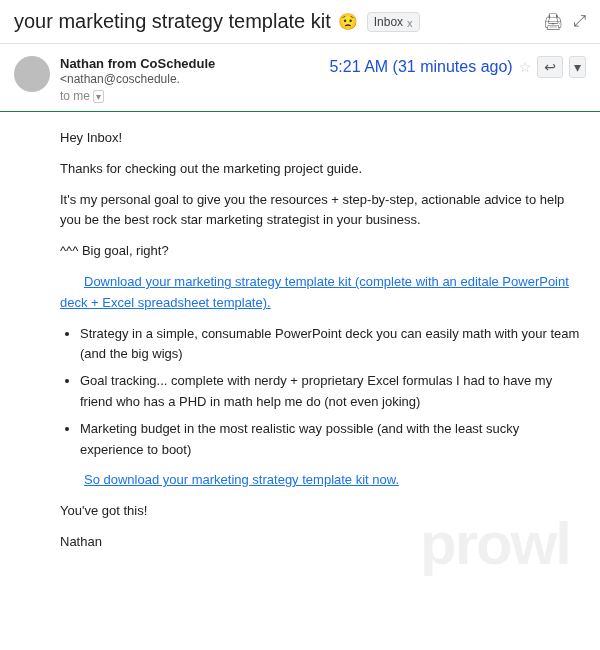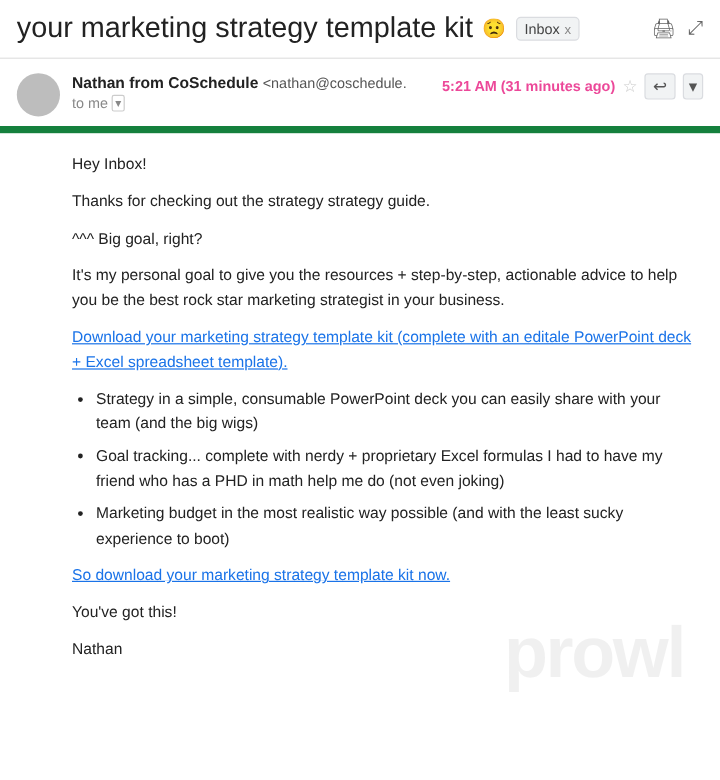"your marketing strategy template kit" .header-title { font-size: 24px -> 20px }
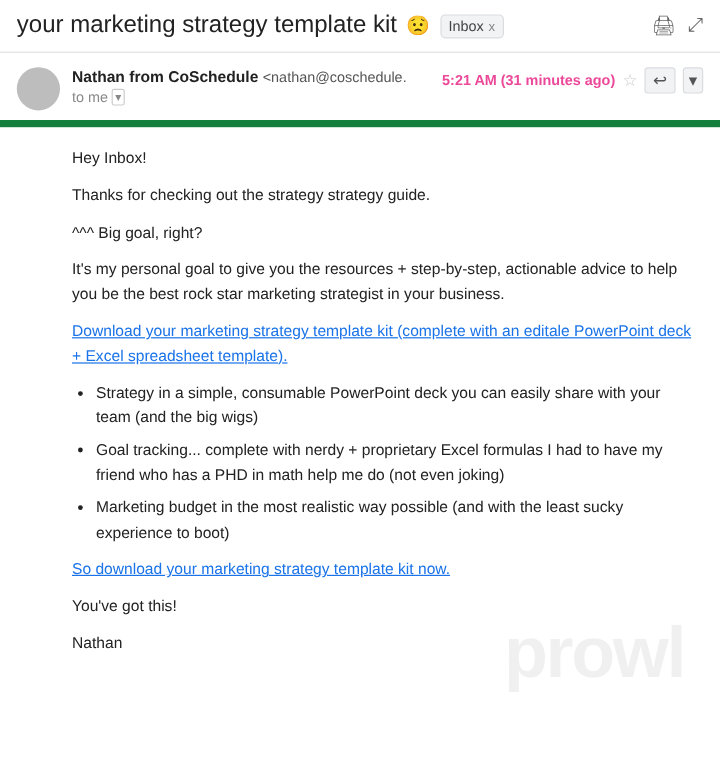"Nathan from CoSchedule" .email-meta { border-bottom: 6px solid #15803d -> 1px solid #15803d }
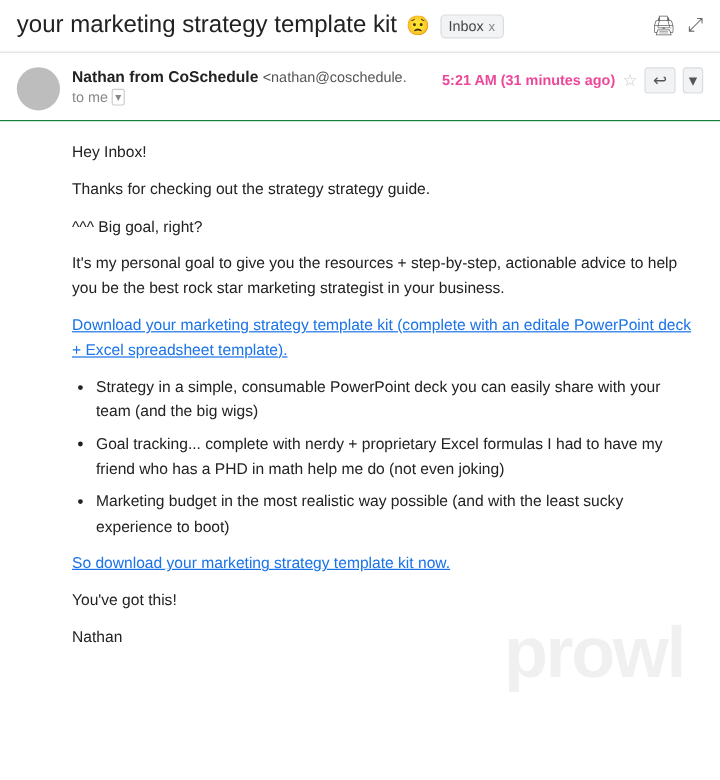"5:21 AM (31 minutes ago)" .email-time { color: #ec4899 -> #1d4ed8; font-size: 12px -> 16px; font-weight: bold -> none }
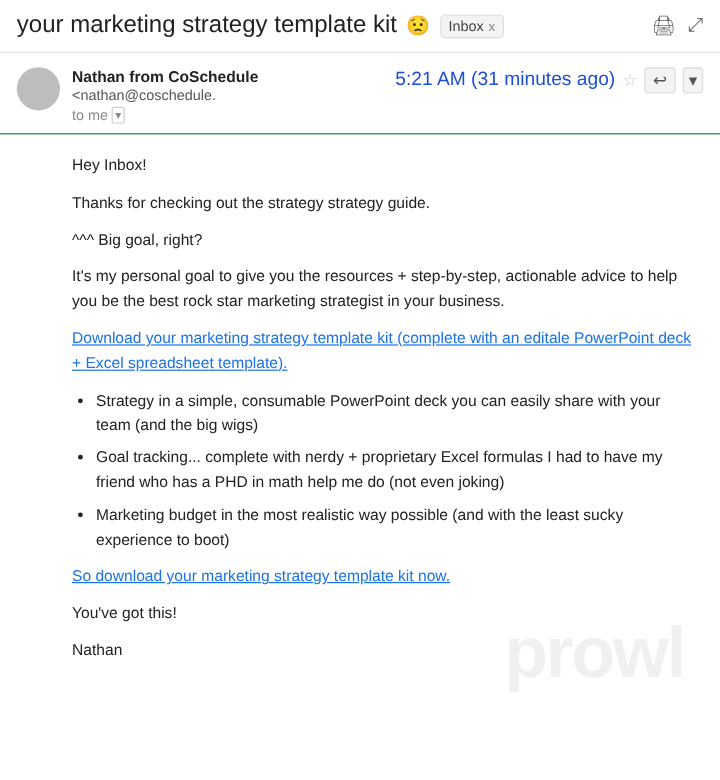"Thanks for checking out the" p { text: strategy strategy -> marketing project }
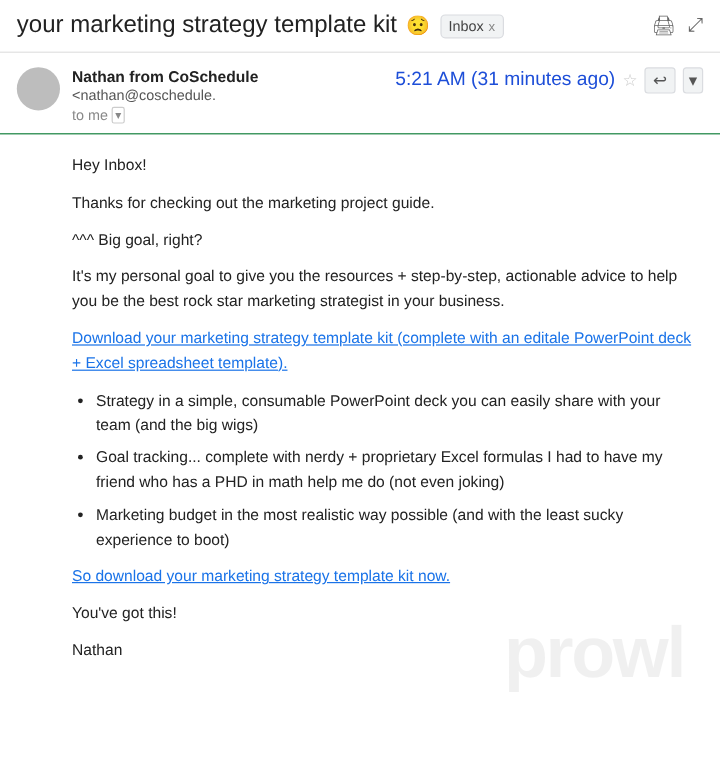"^^^ Big goal, right?" p { order: before "It's my personal goal to" -> after "It's my personal goal to" }
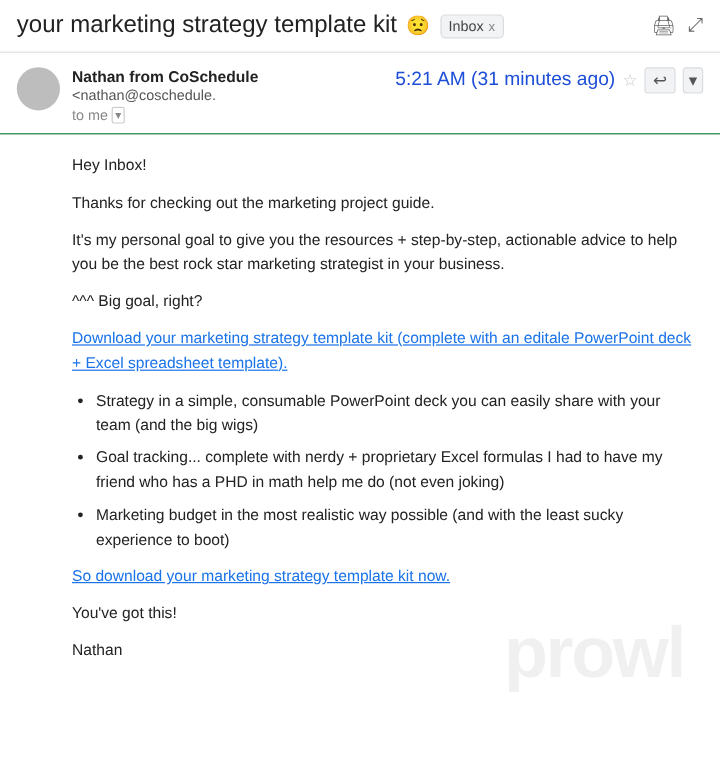"Download your marketing strategy" .email-body a { margin-left: none -> 24px }
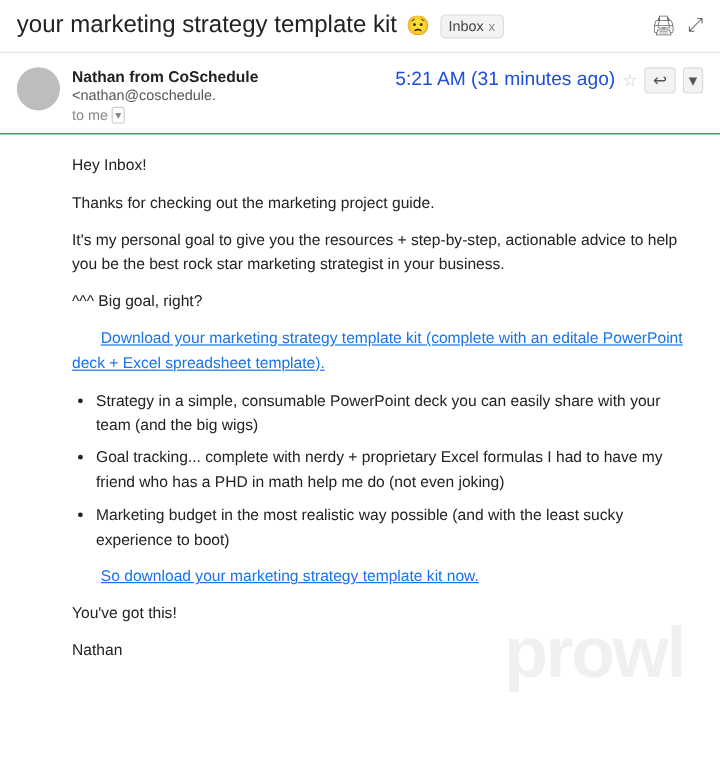"Strategy in a simple, consumable" li { text: share -> math }
